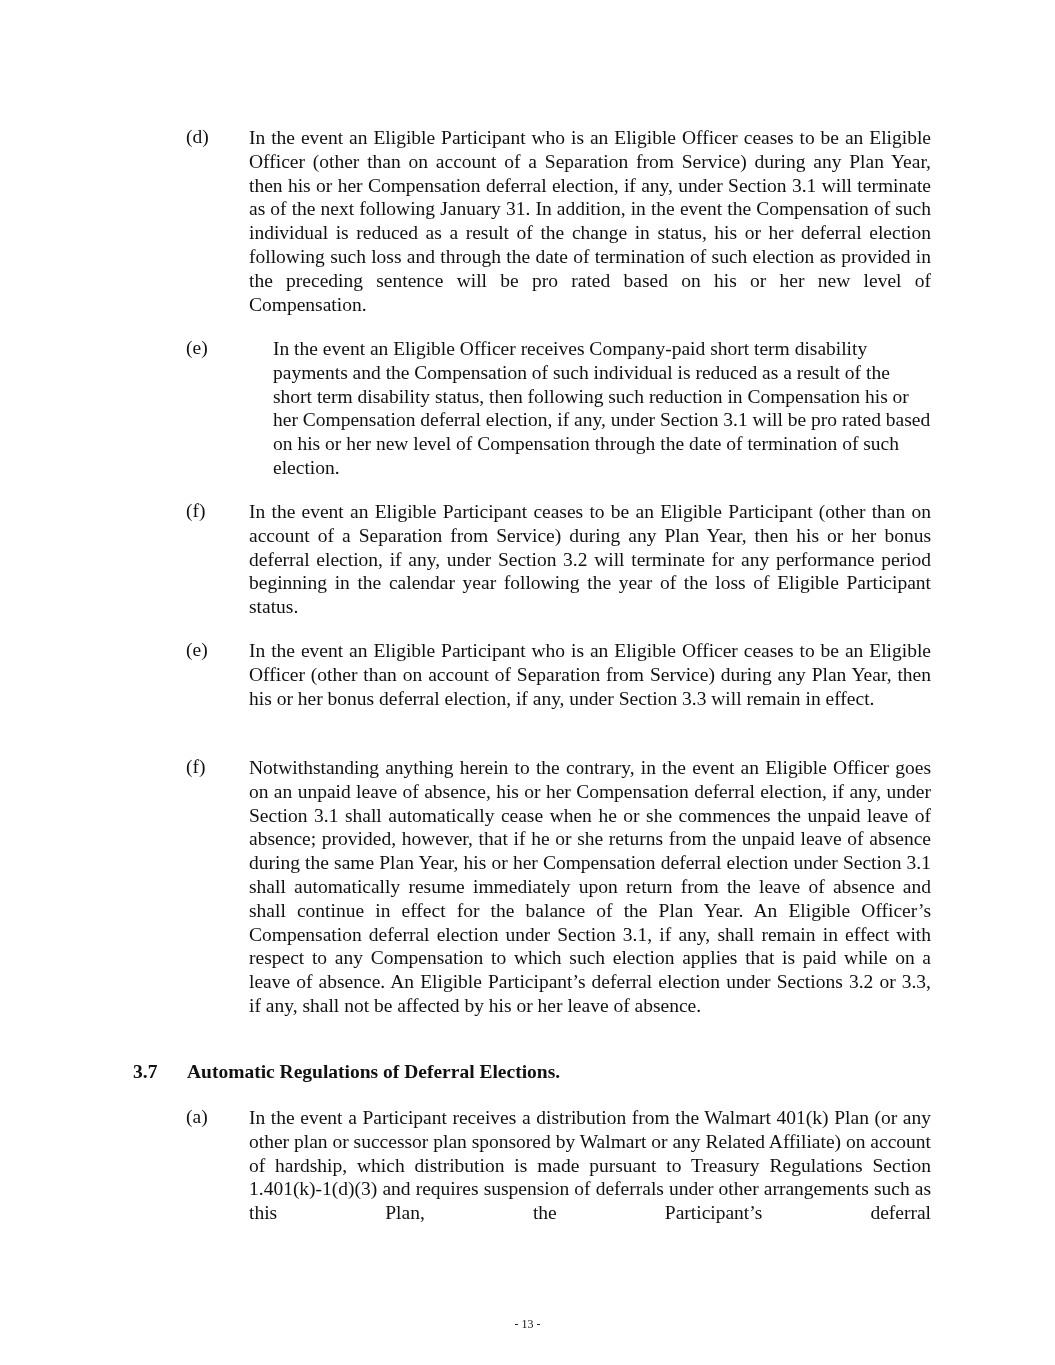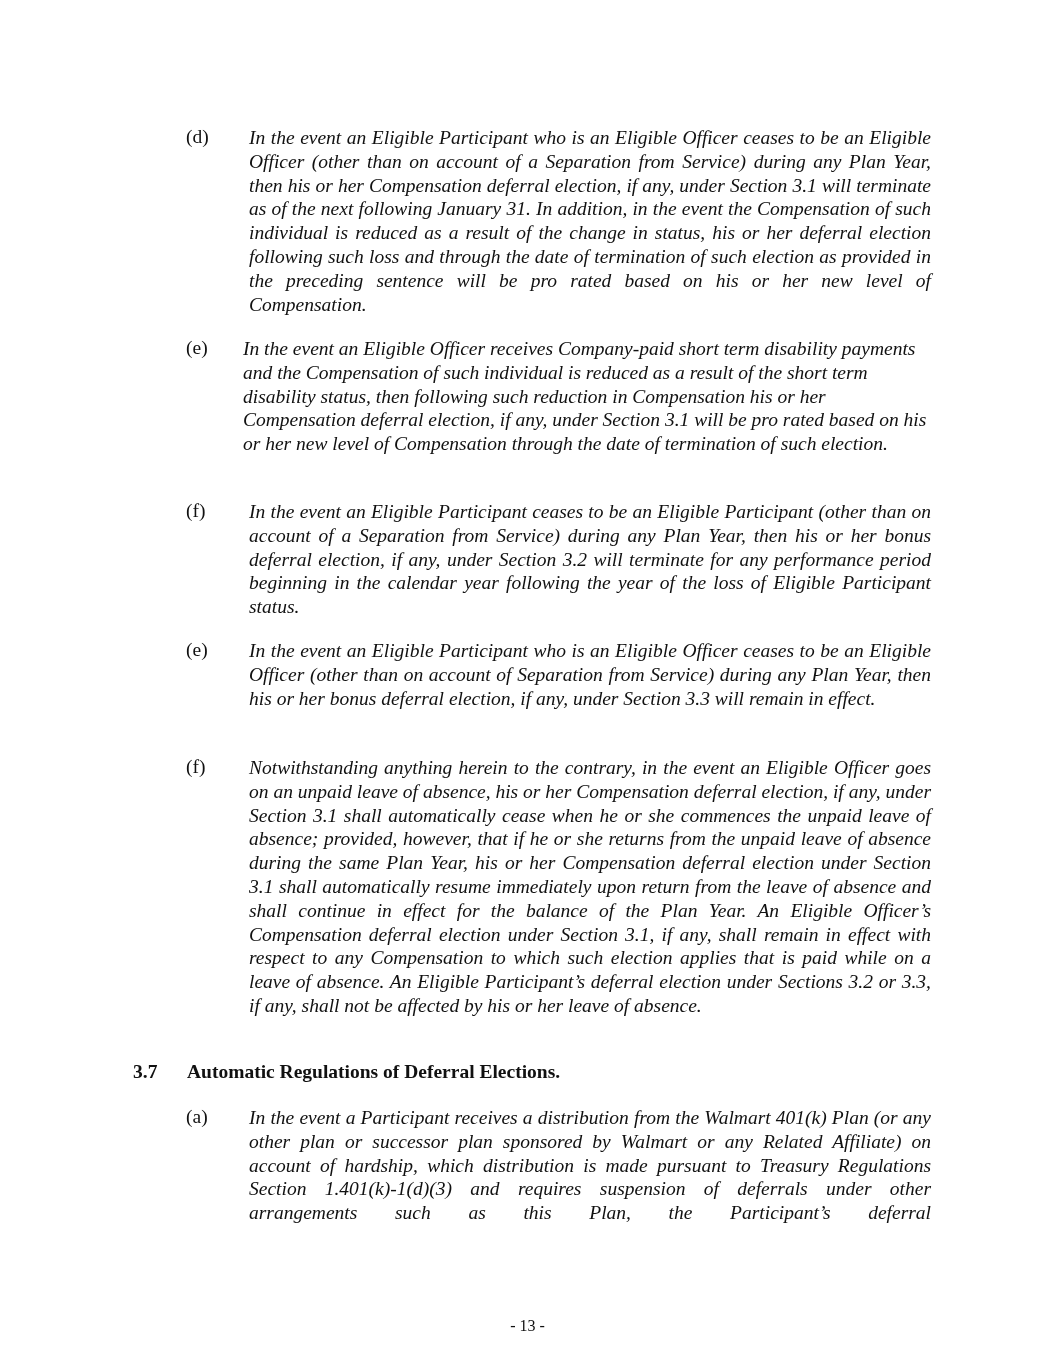"In the event an Eligible" .para .body { font-style: italic -> none }
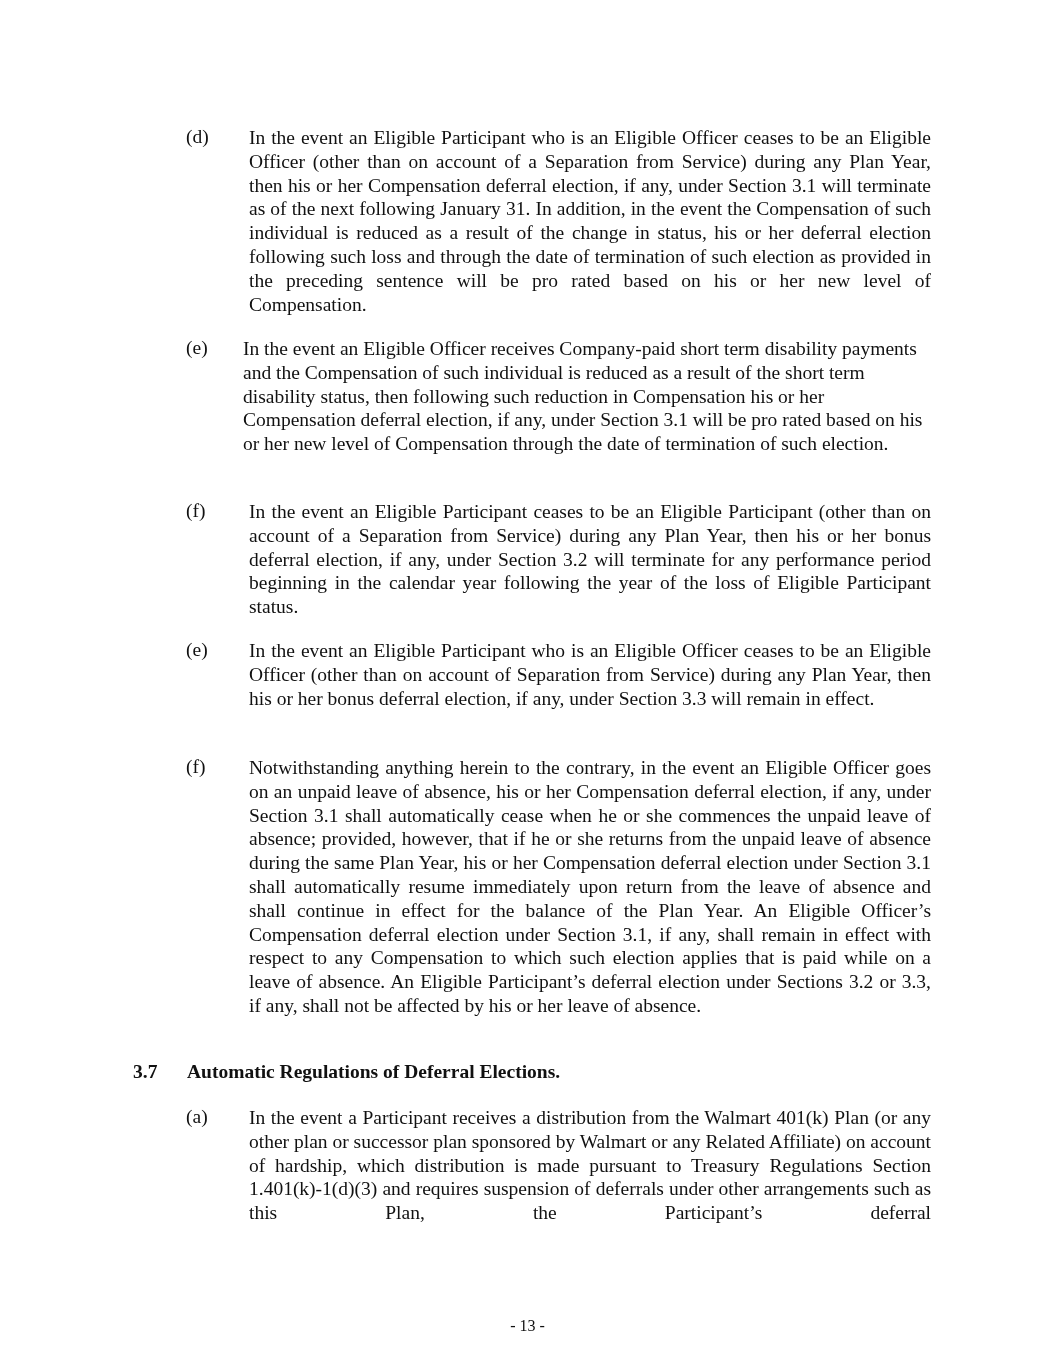"In the event an Eligible Officer" .para.e1 .body { margin-left: 57px -> 87px }
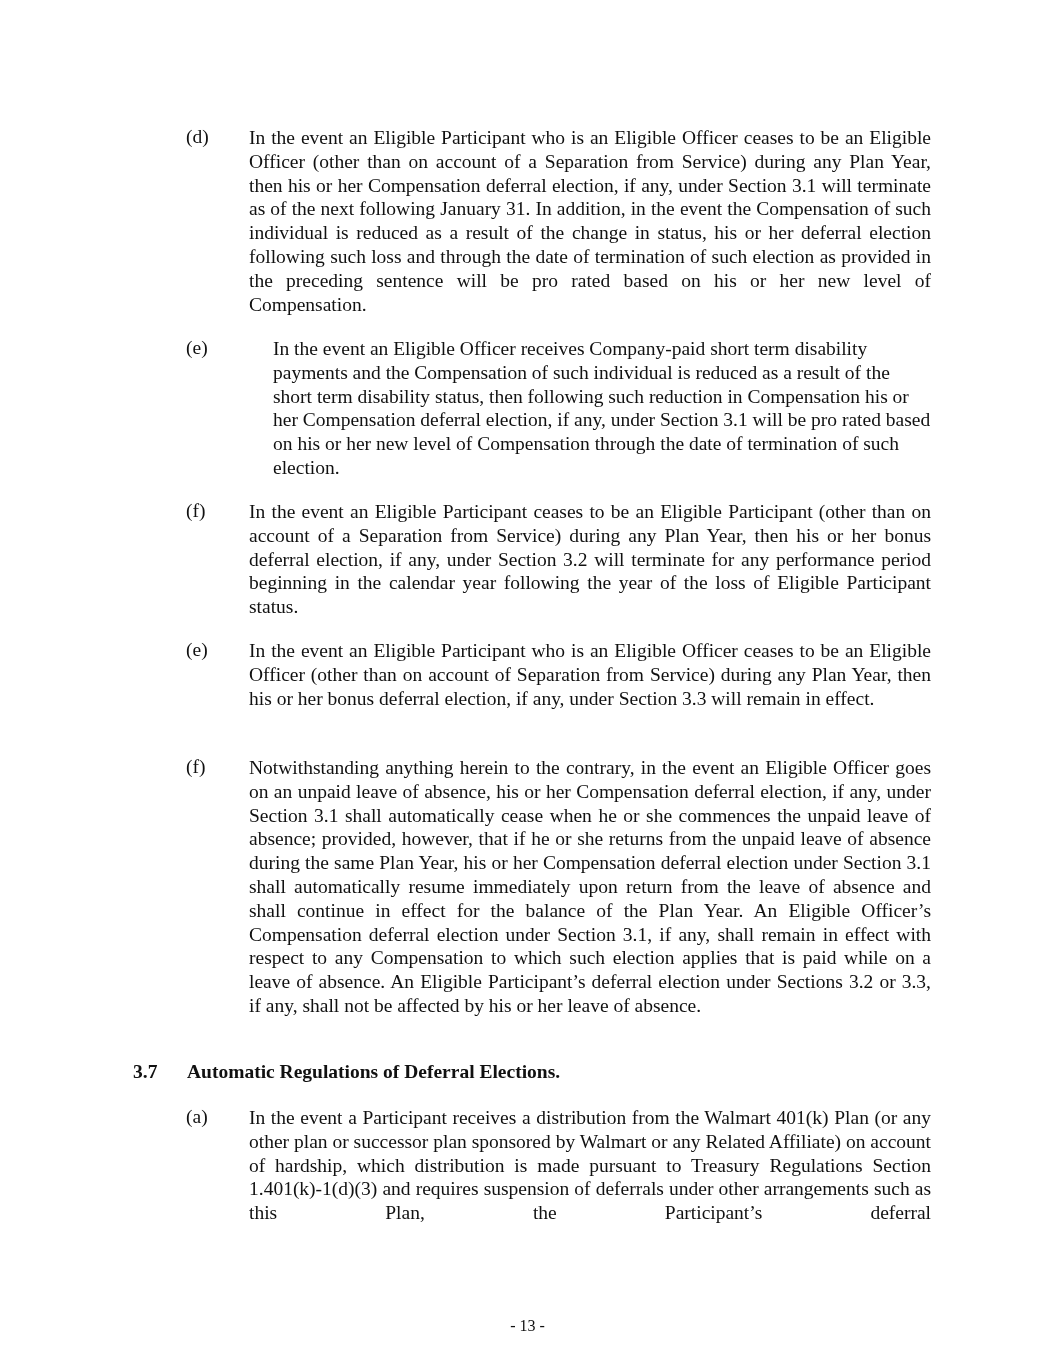"- 13 -" .footer { font-size: 16px -> 12px }
